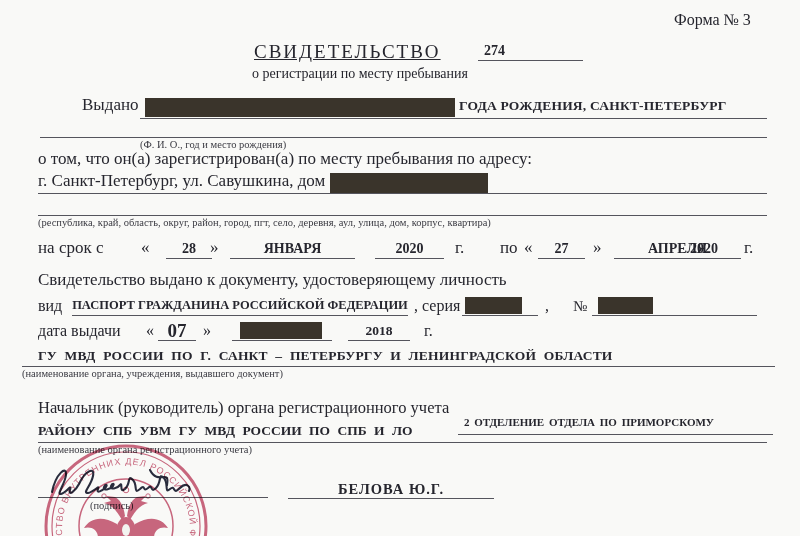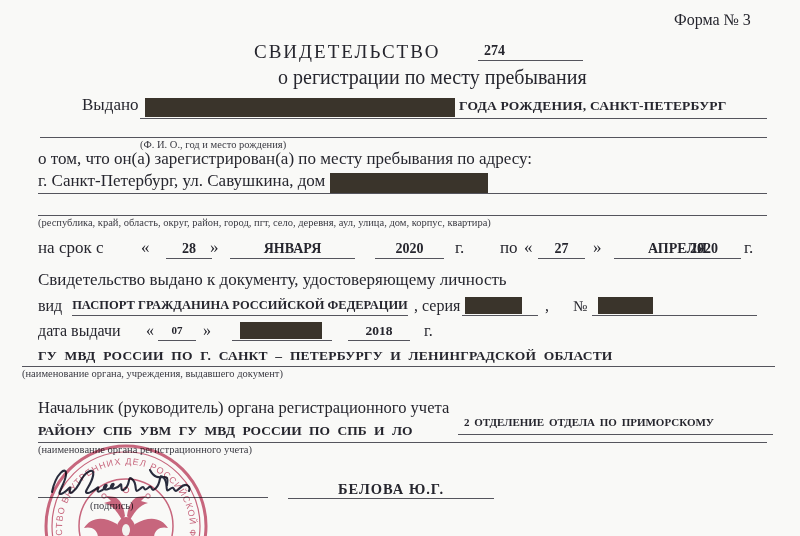"СВИДЕТЕЛЬСТВО" div.t { text-decoration: none -> underline }
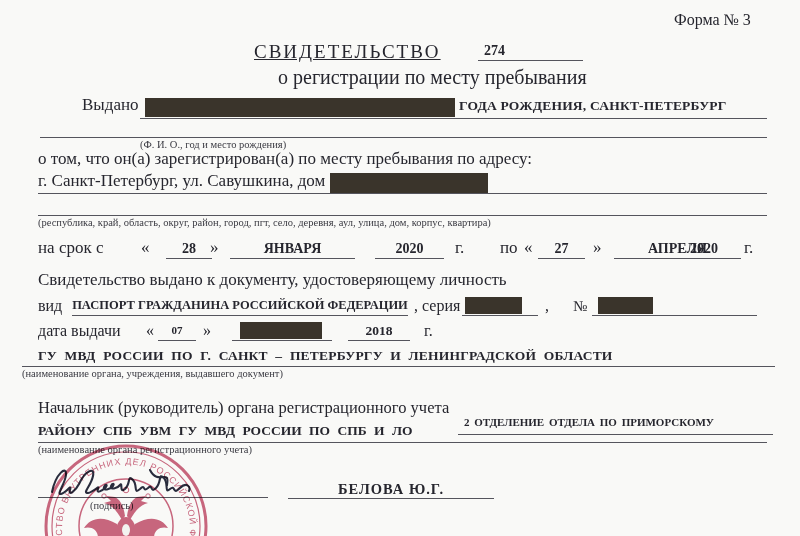"о регистрации по месту пребывания" .subtitle { font-size: 20px -> 14px; margin-left: 26px -> none }
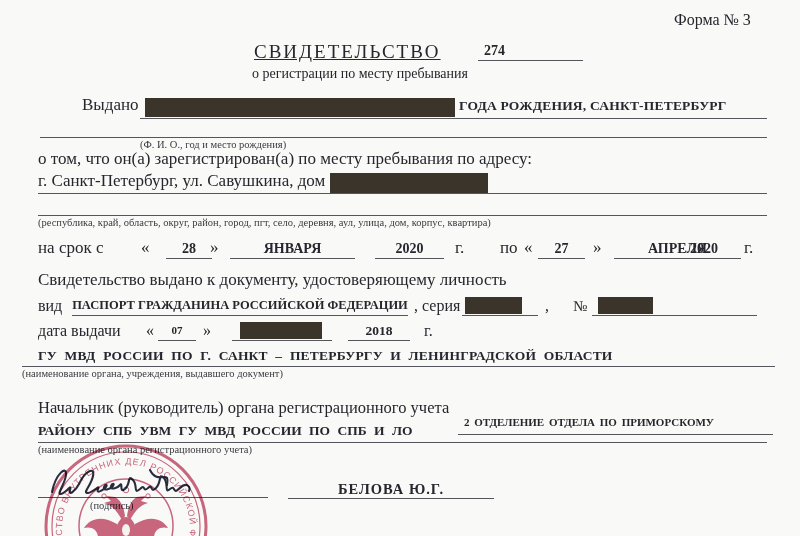"07" div.slot { font-size: 11px -> 19px }
